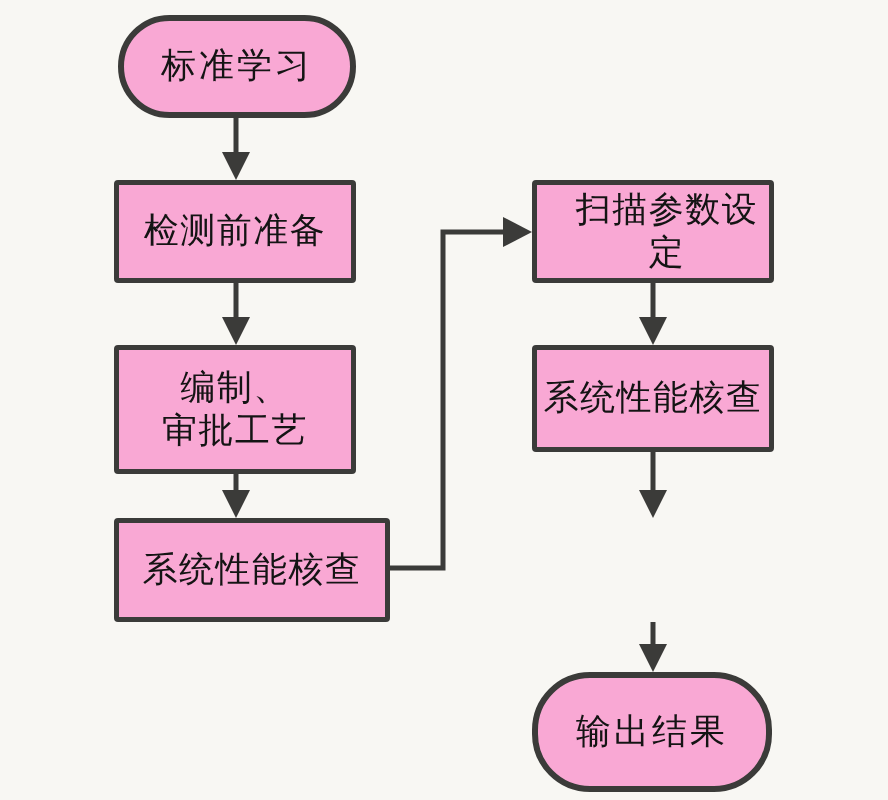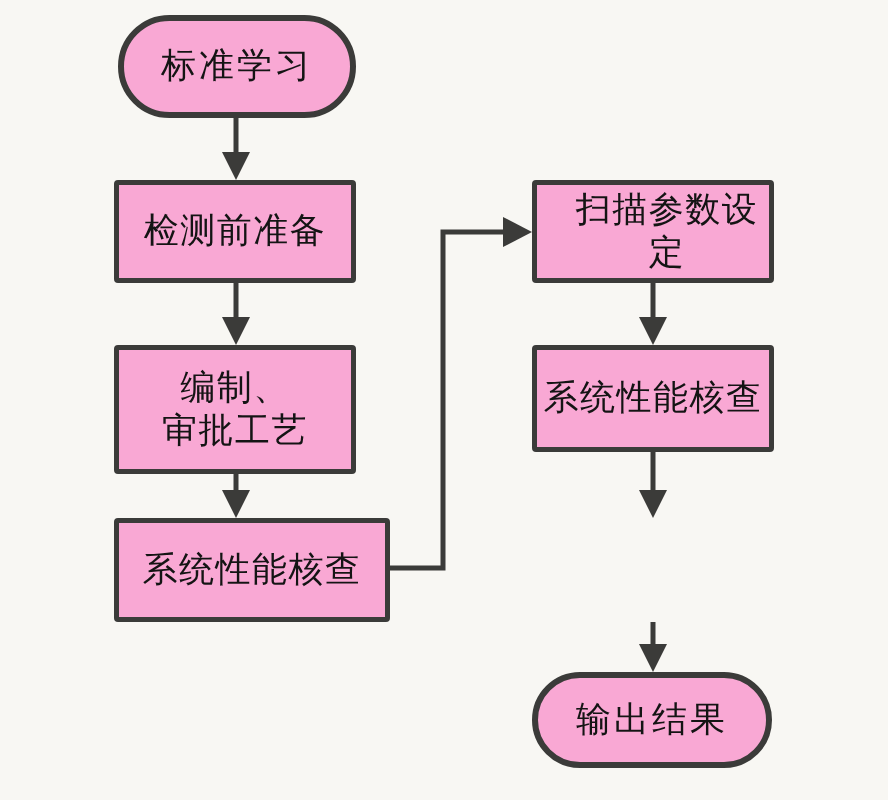"输出结果" div.node { height: 96px -> 120px }
